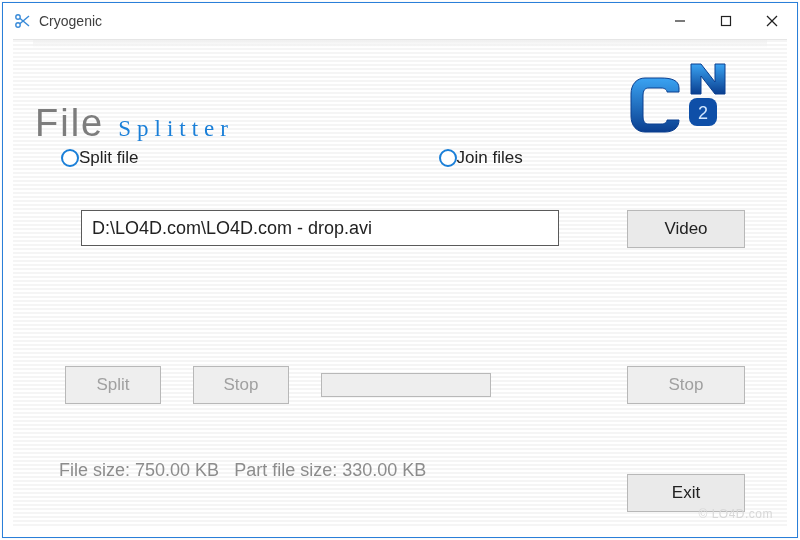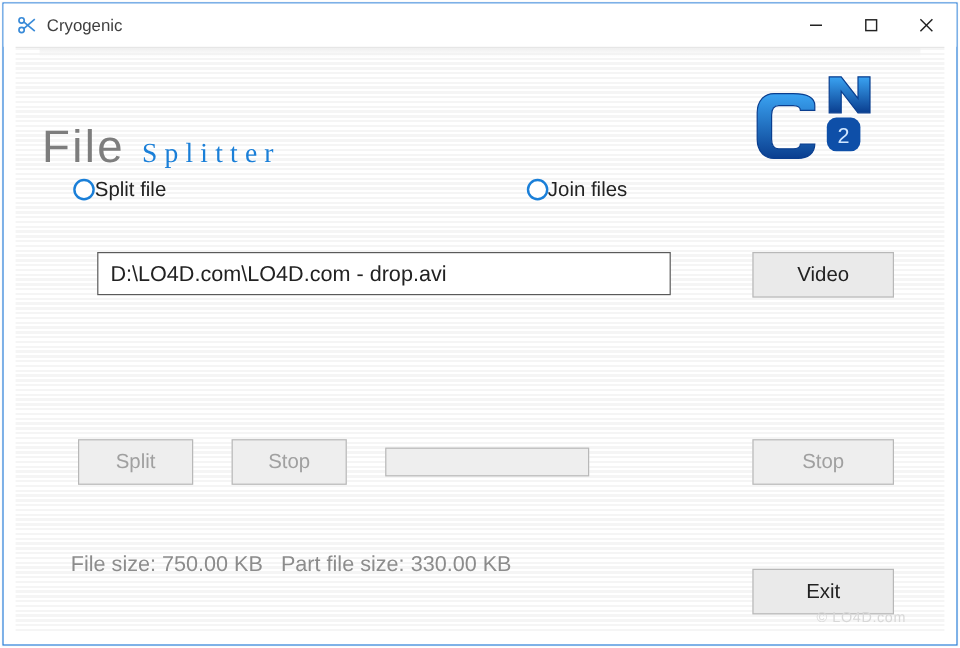"© LO4D.com" .watermark { right: 32px -> 14px }
